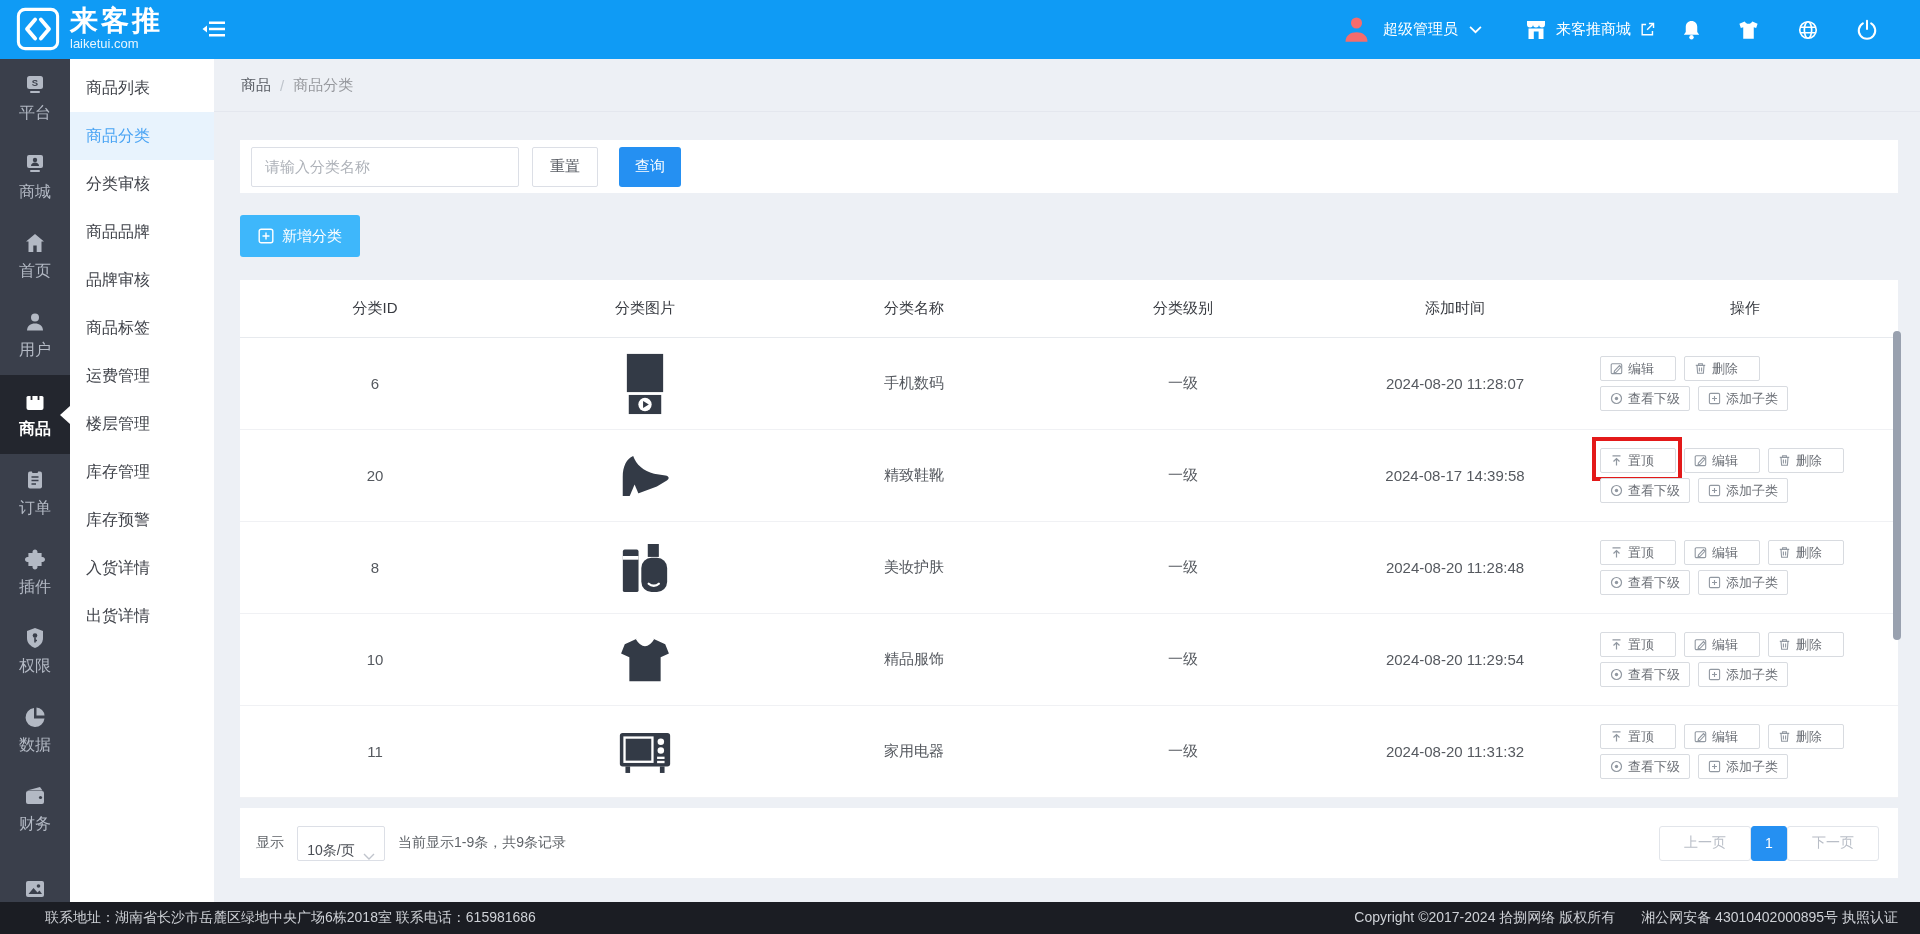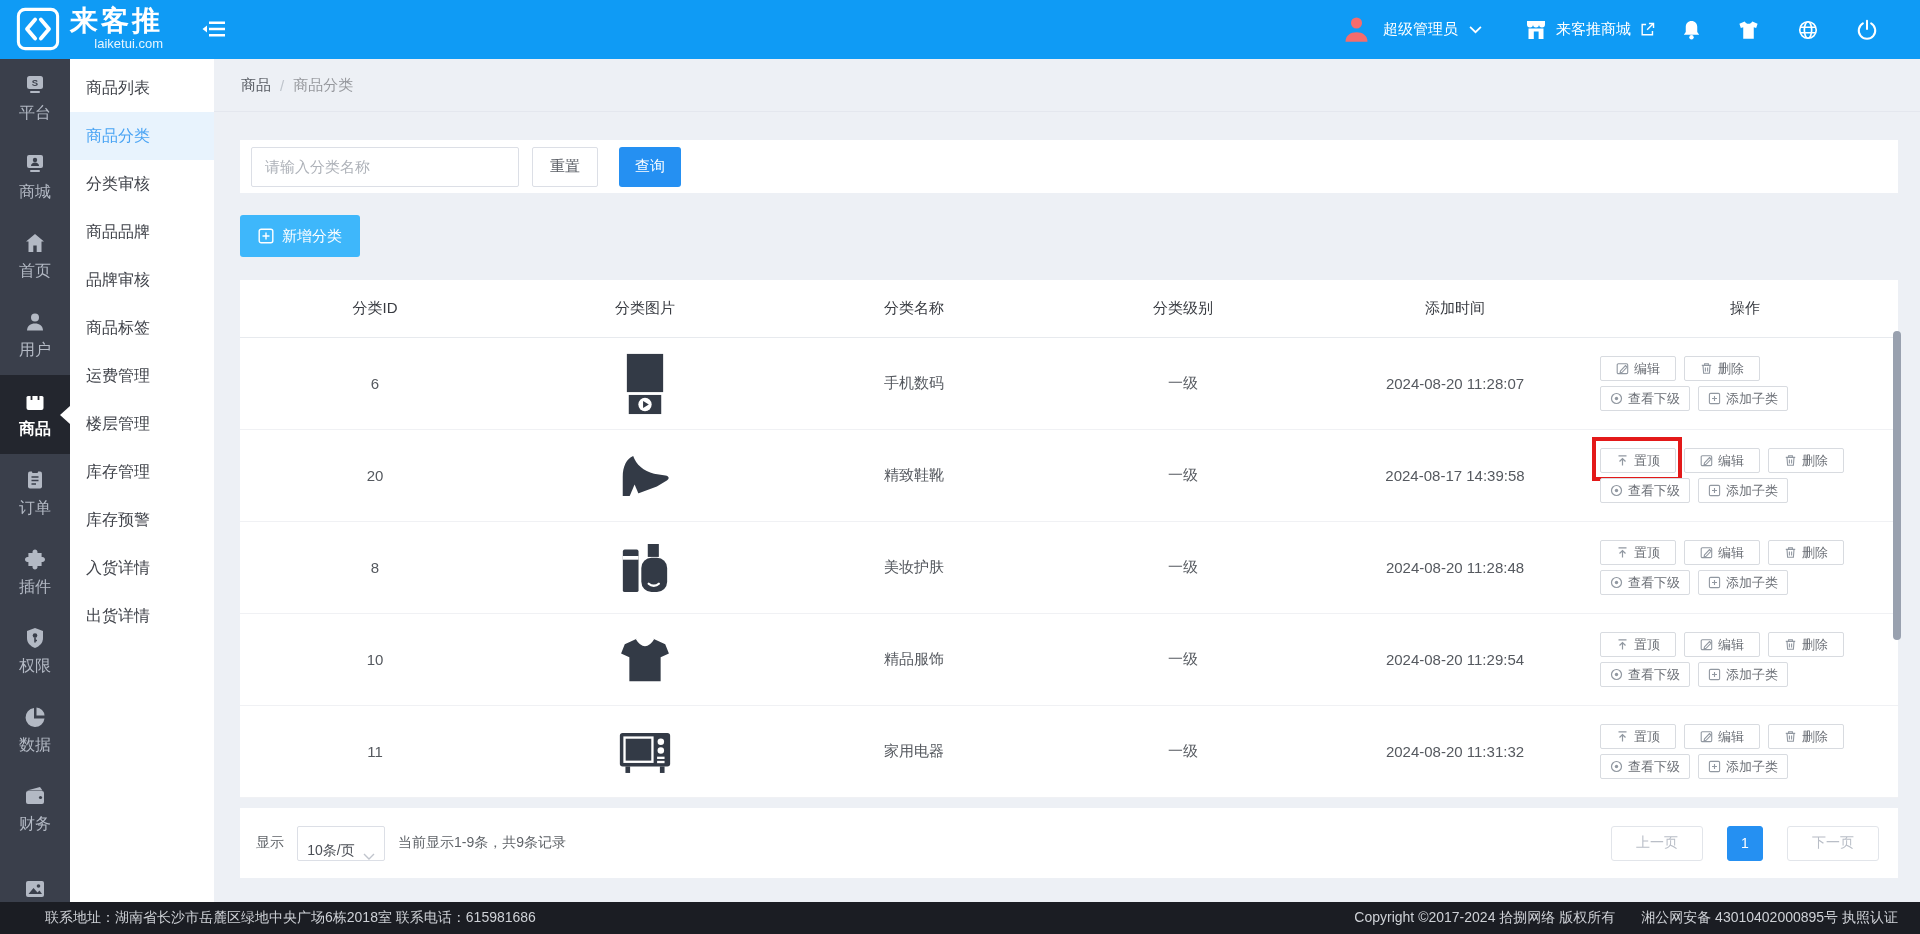"来客推" .brand { text-align: right -> none }
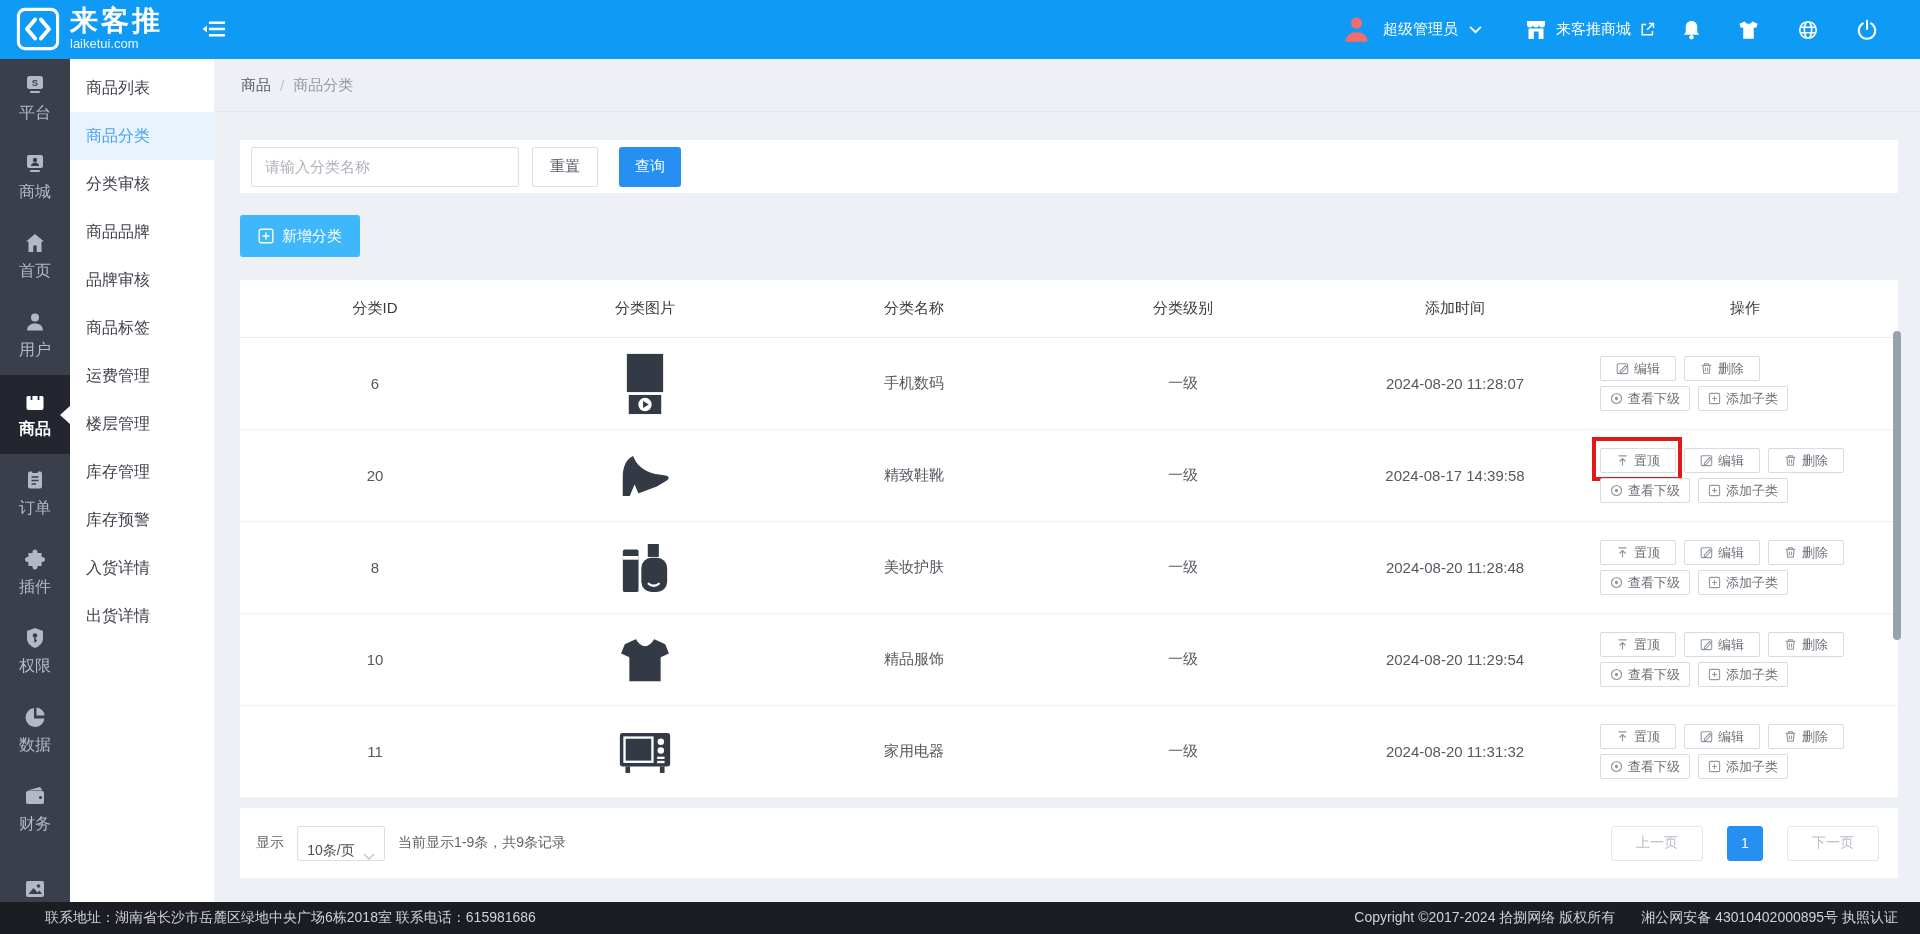"编辑" .abtn { justify-content: center -> none }
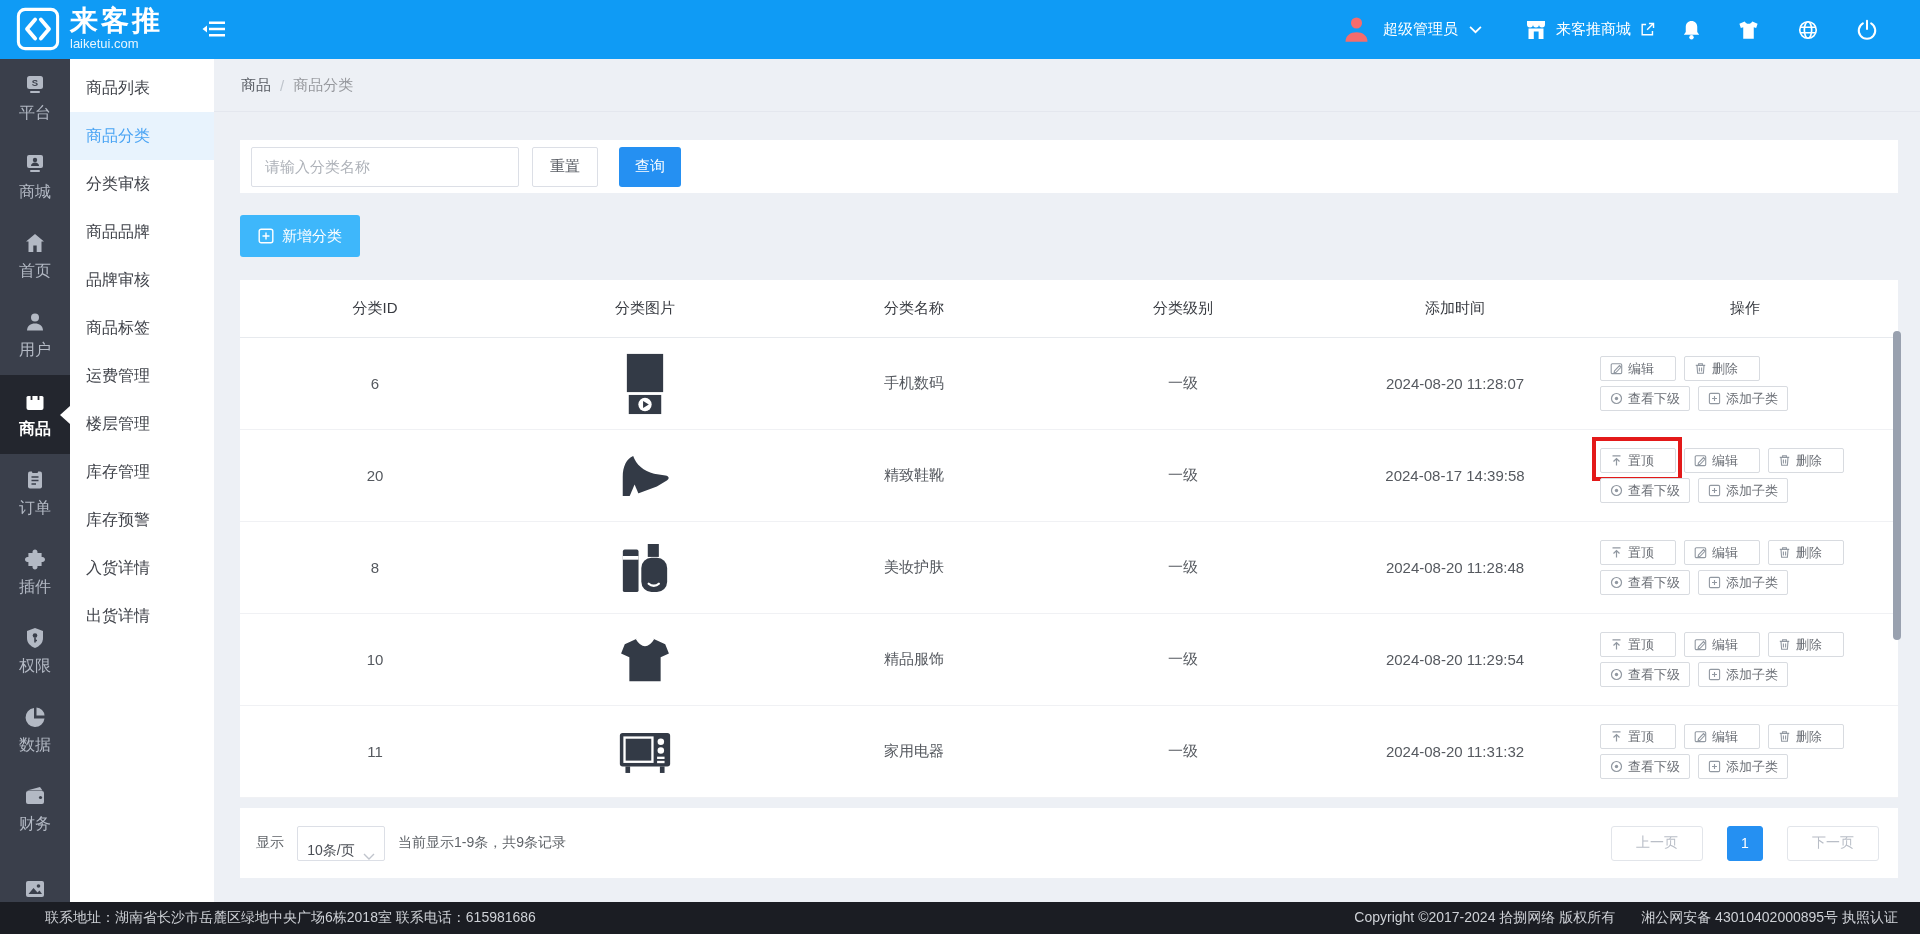"上一页" .pager-right { gap: 24px -> 0 }
